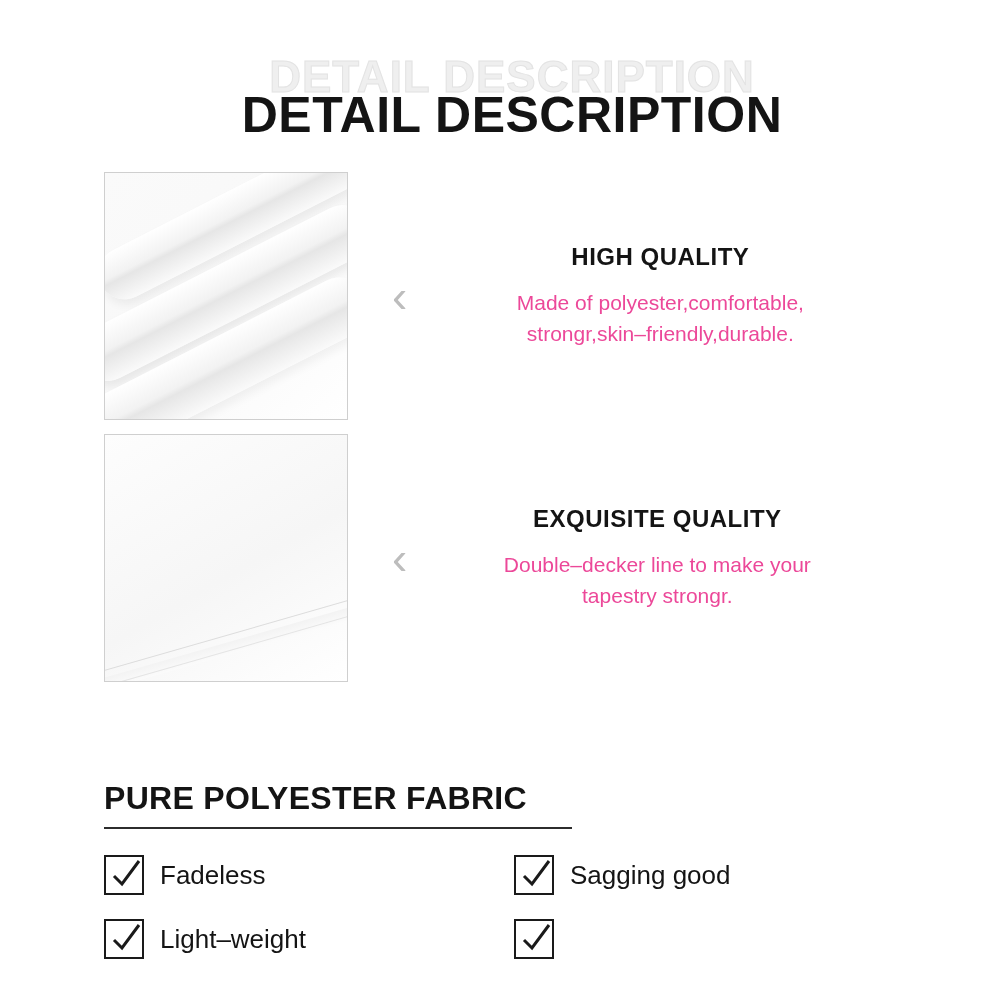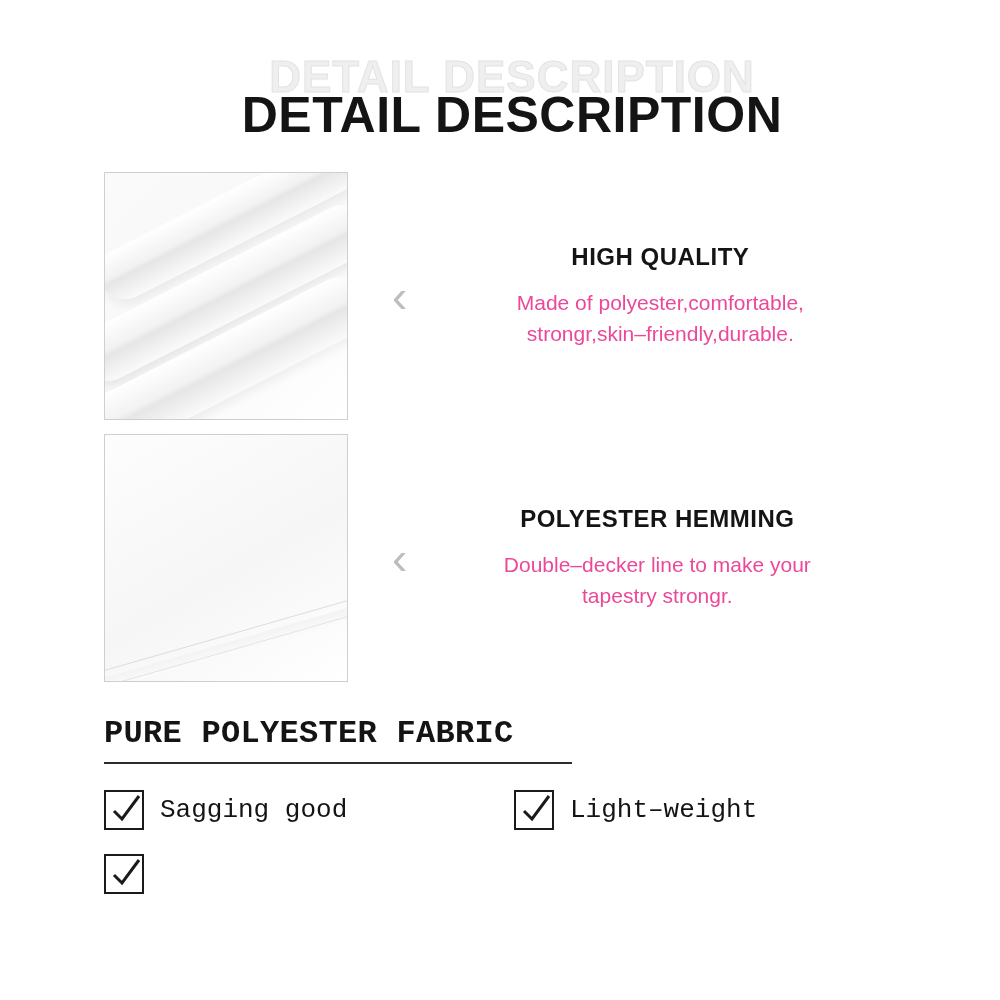"POLYESTER HEMMING" div.fheading { text: POLYESTER HEMMING -> EXQUISITE QUALITY }
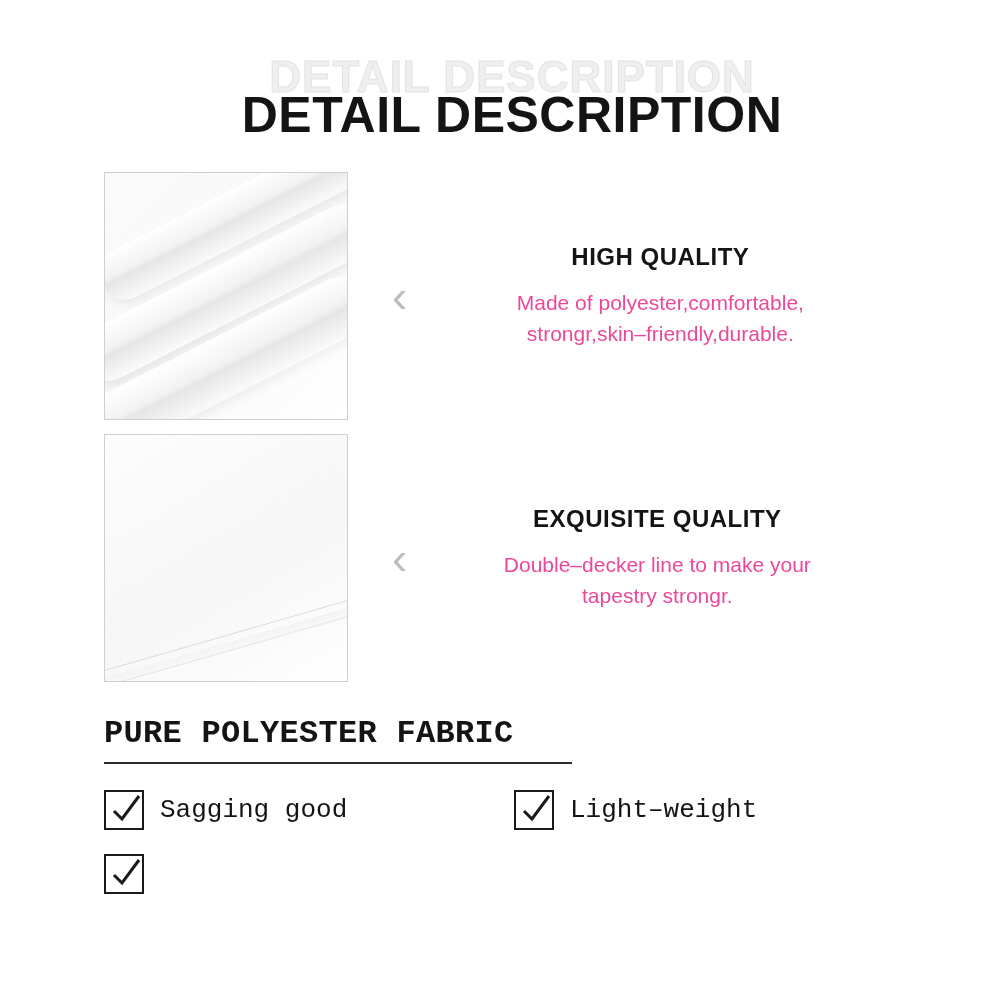"PURE POLYESTER FABRIC" .bottom { font-family: Liberation Mono, monospace -> none; top: 715px -> 780px }
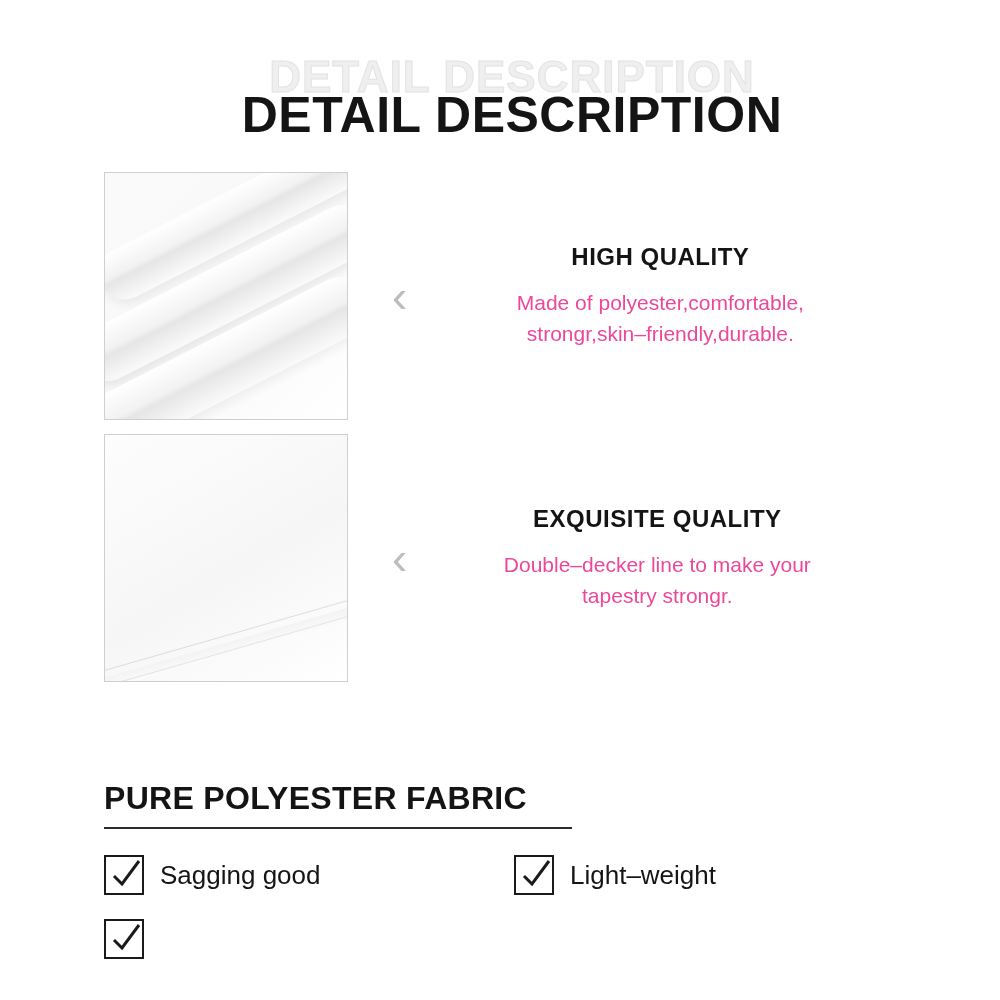"Fadeless" div.check-item { html: none -> <div> <span> <svg> <path></path> </svg> </span> <span>Fadeless</span> </div> }
